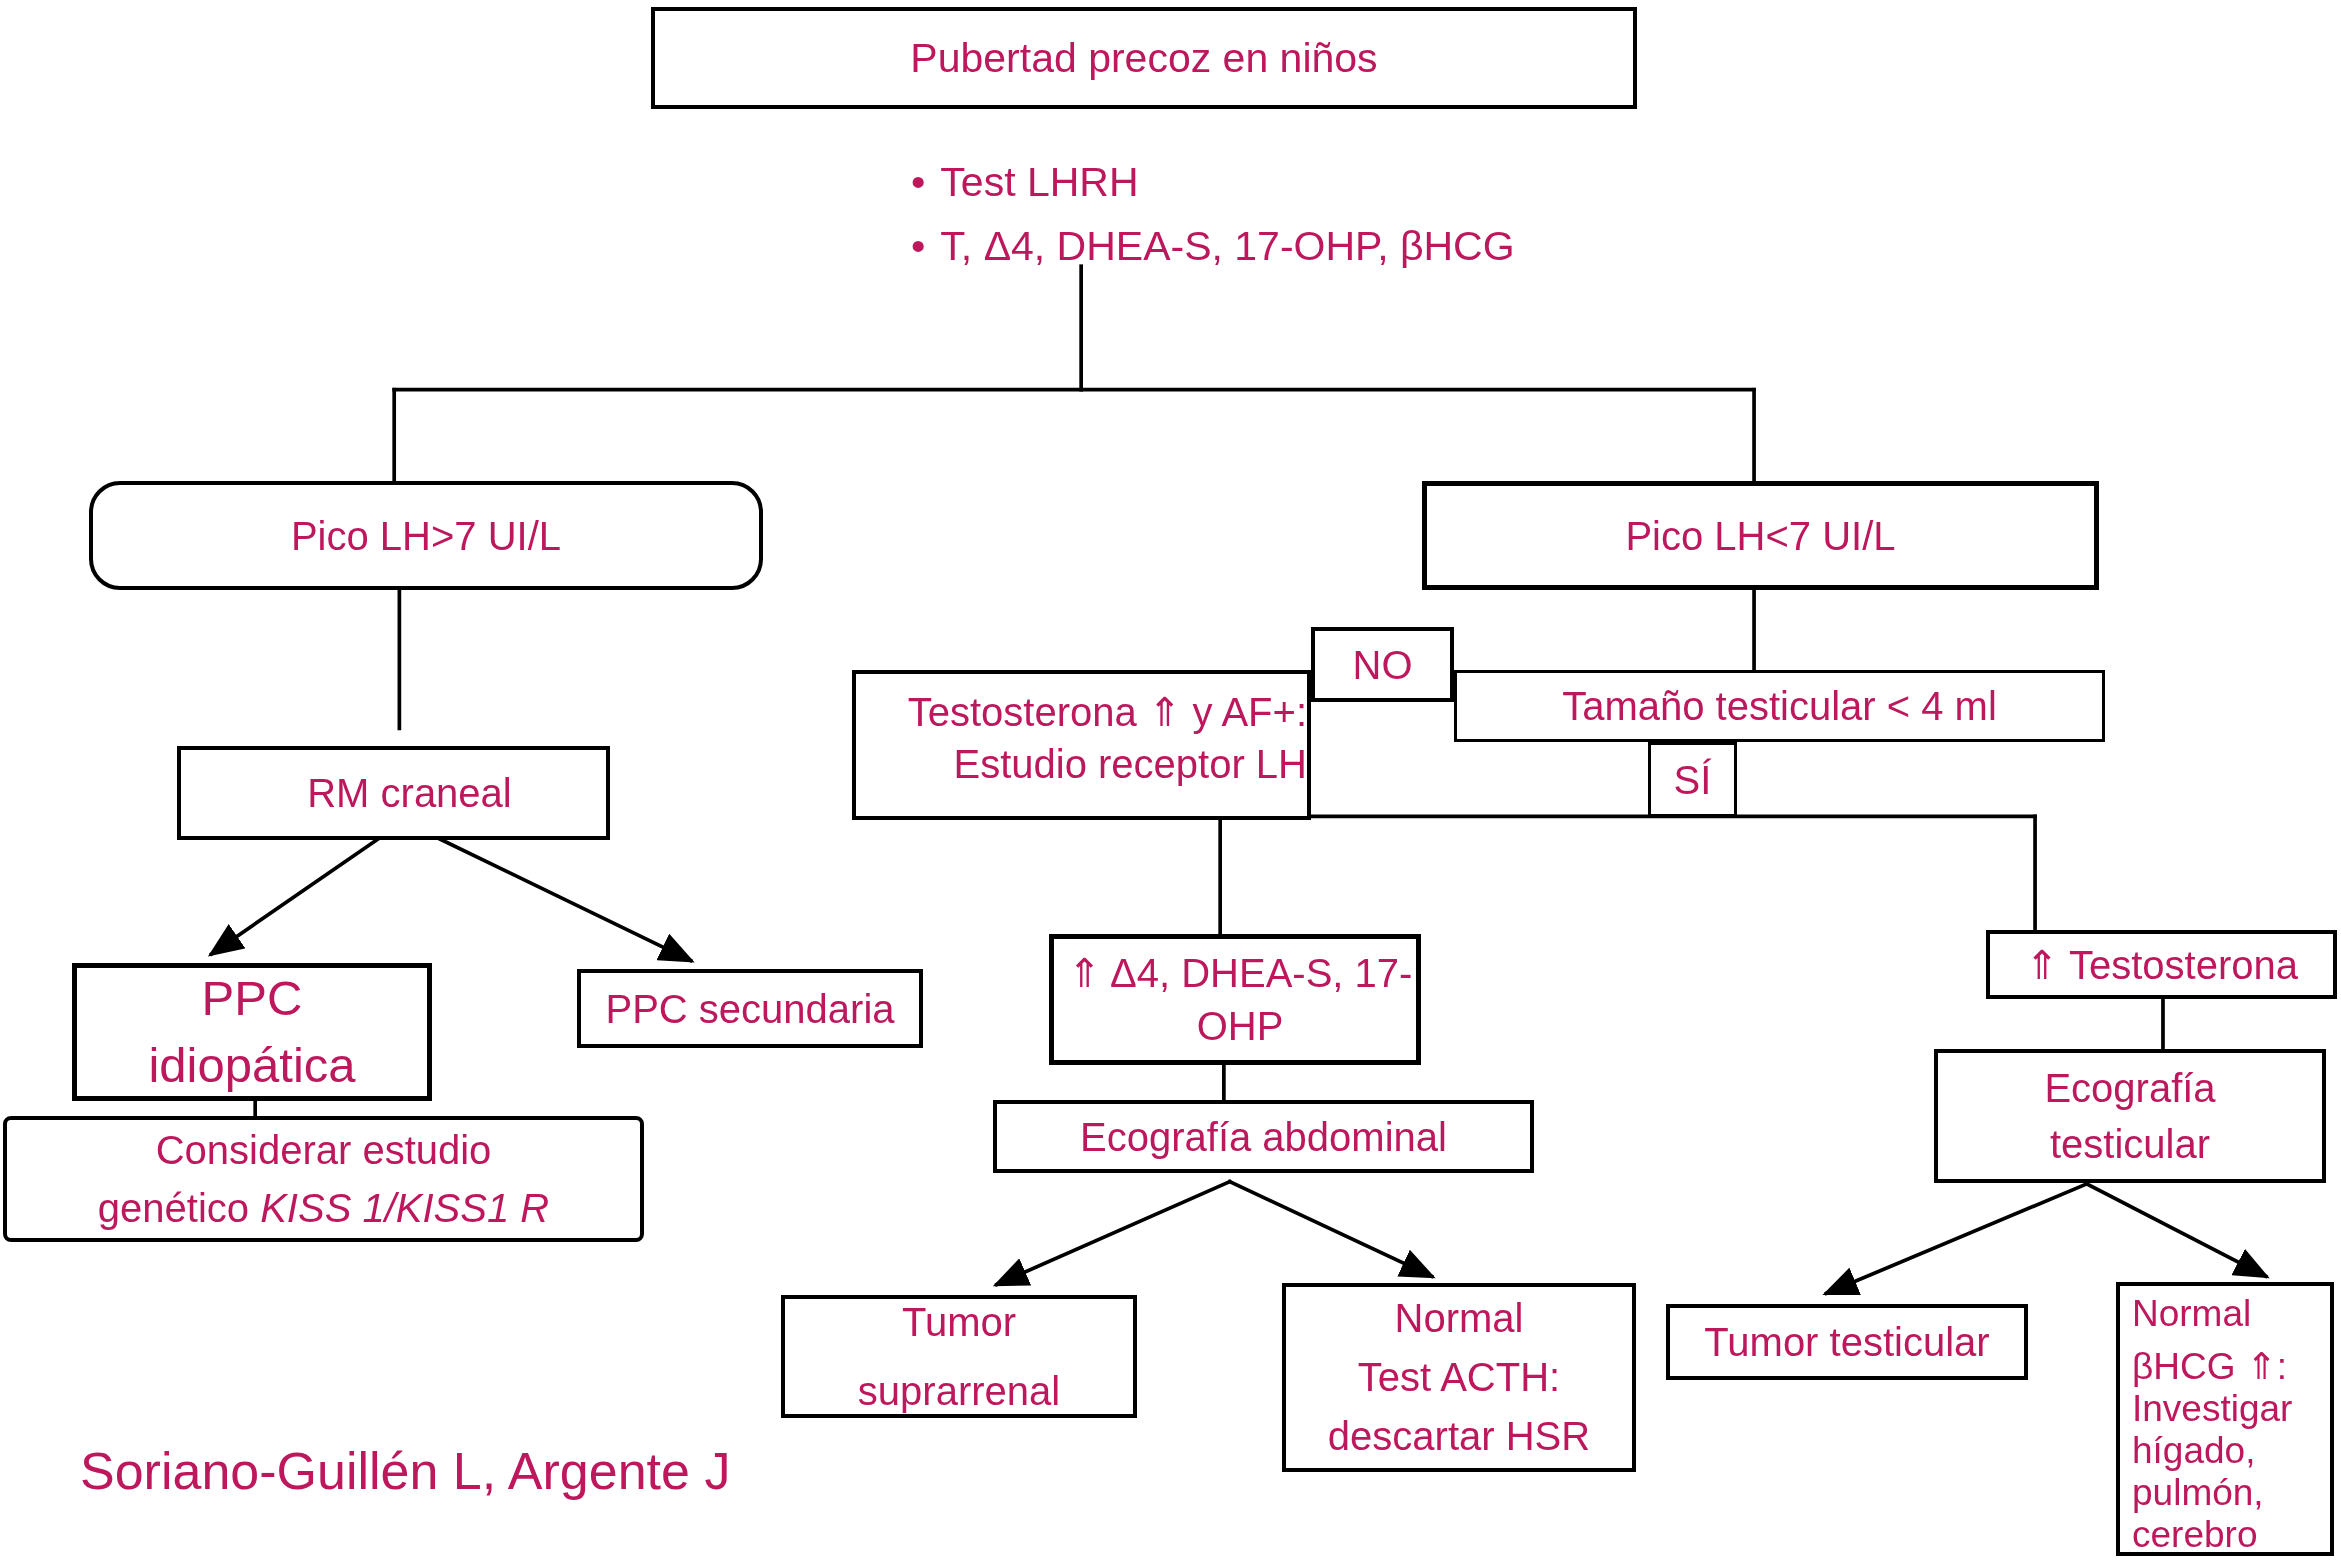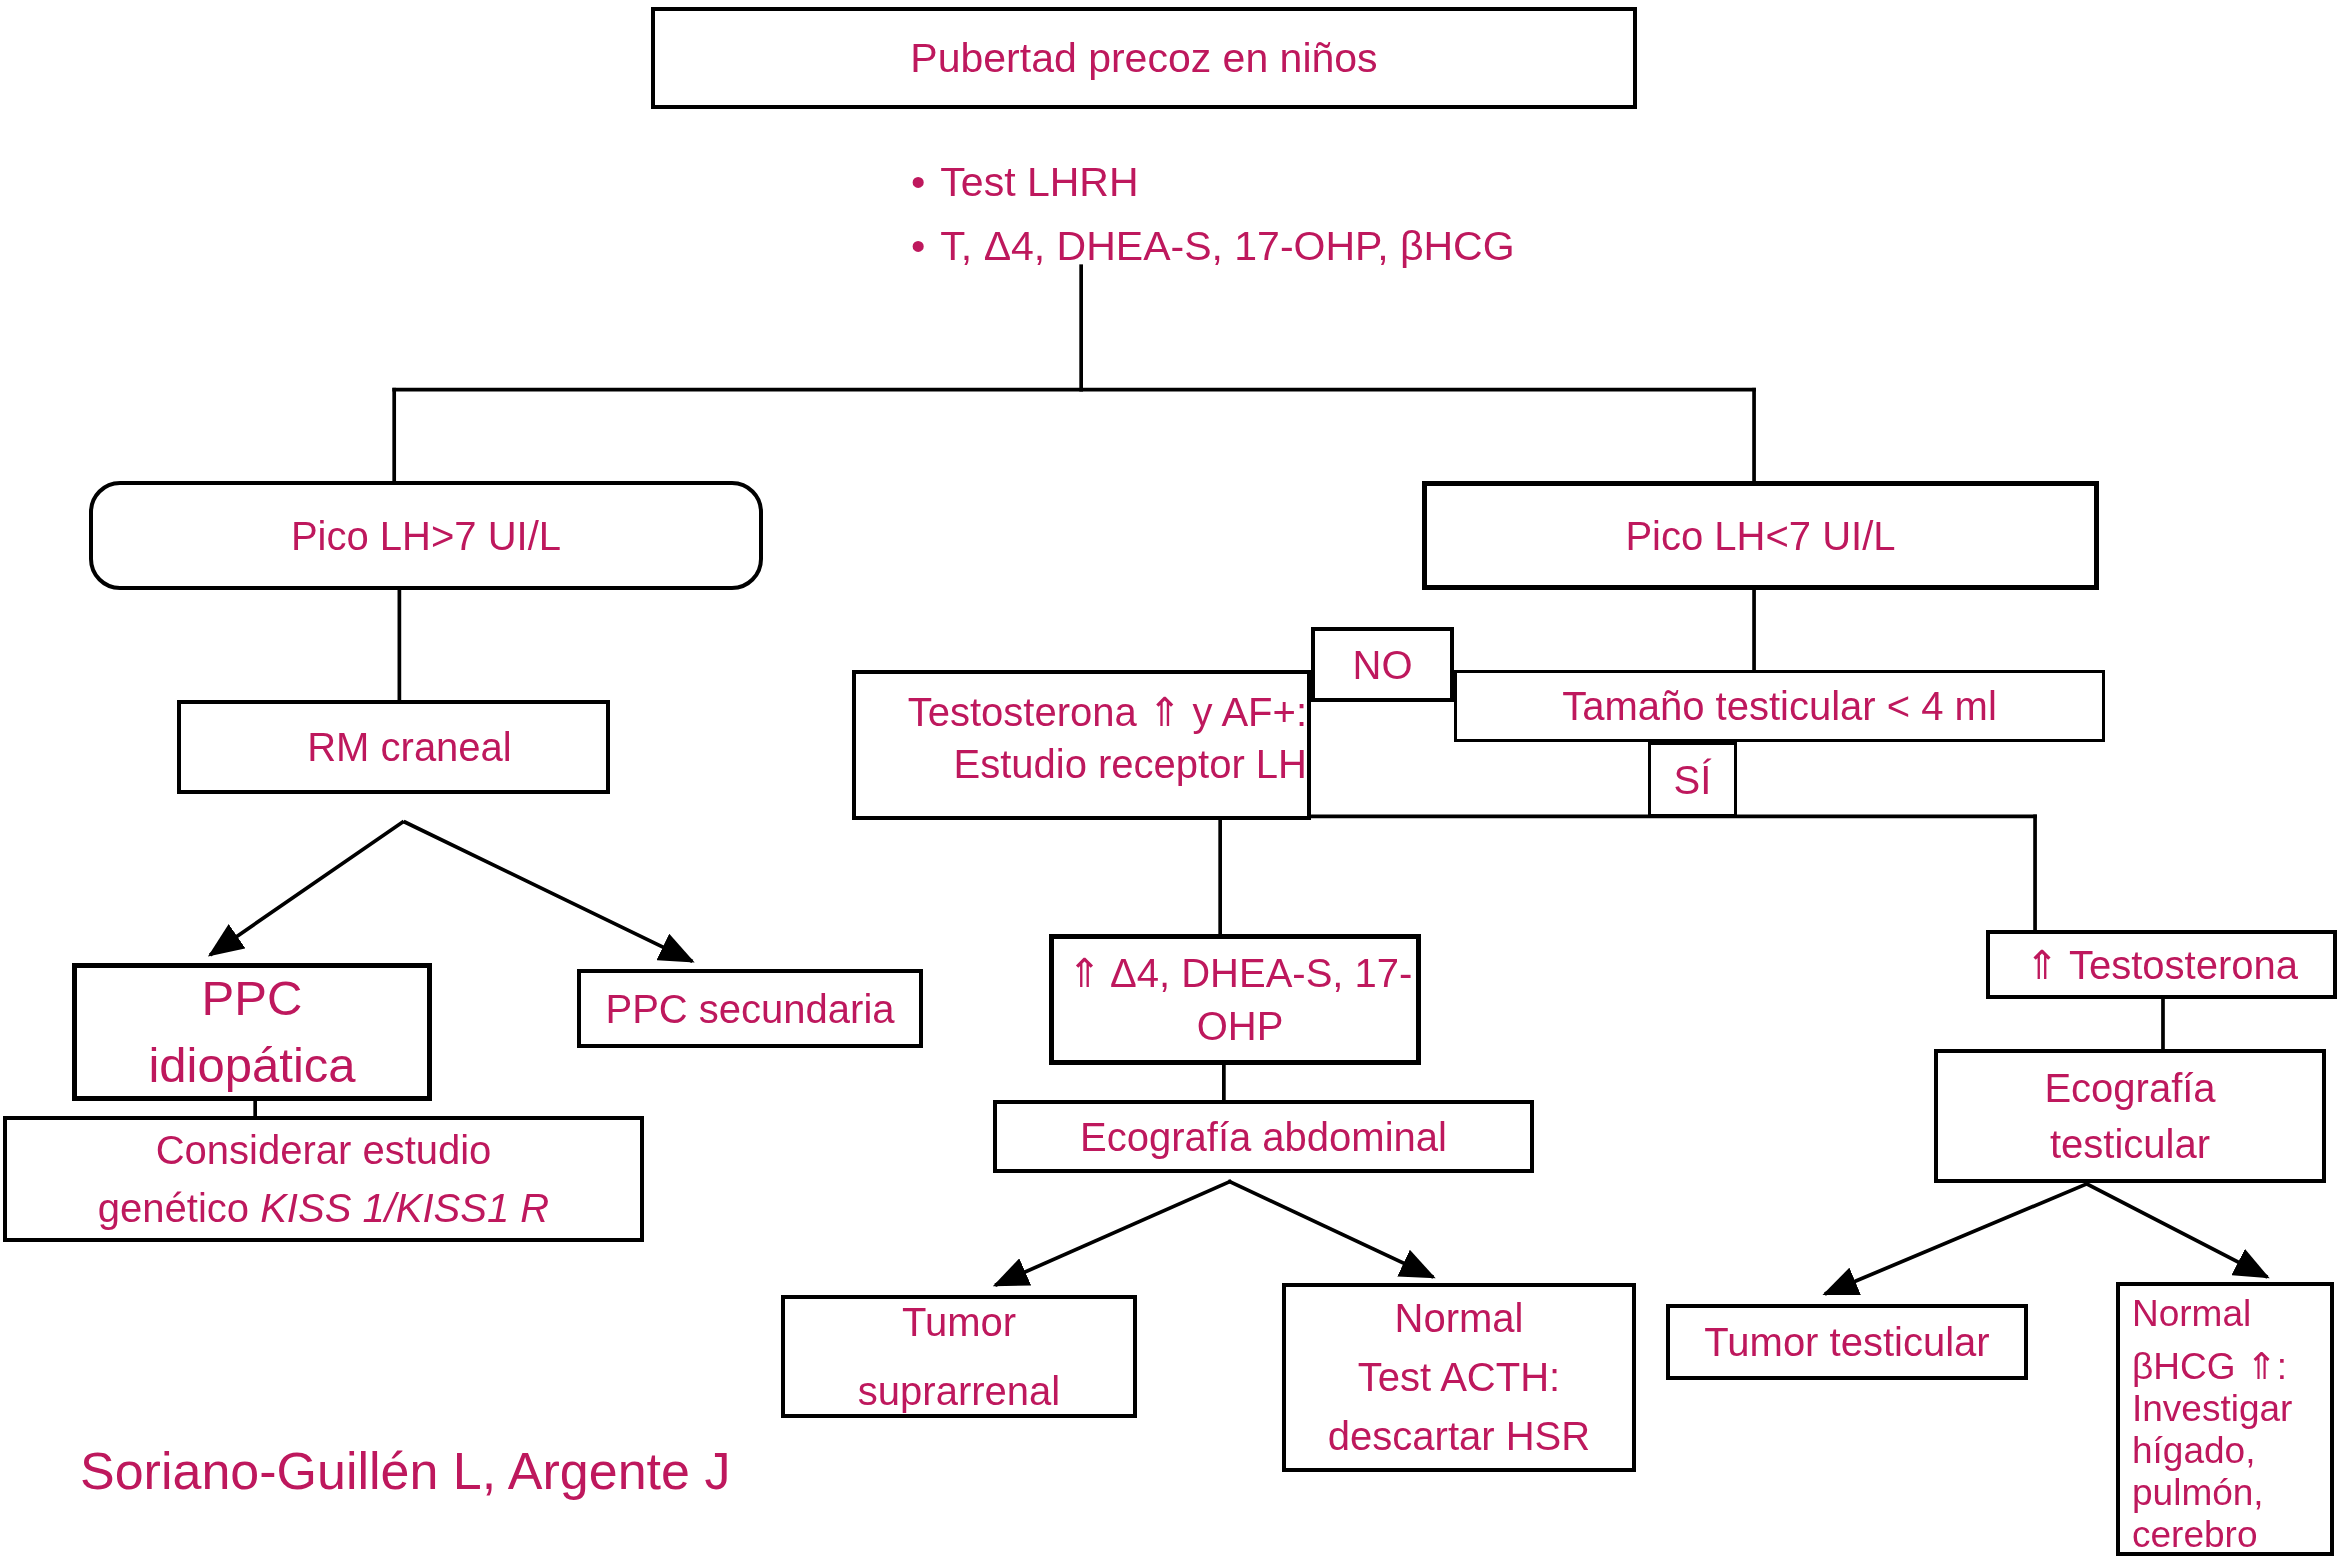"RM craneal" .rm-craneal { top: 700px -> 746px }
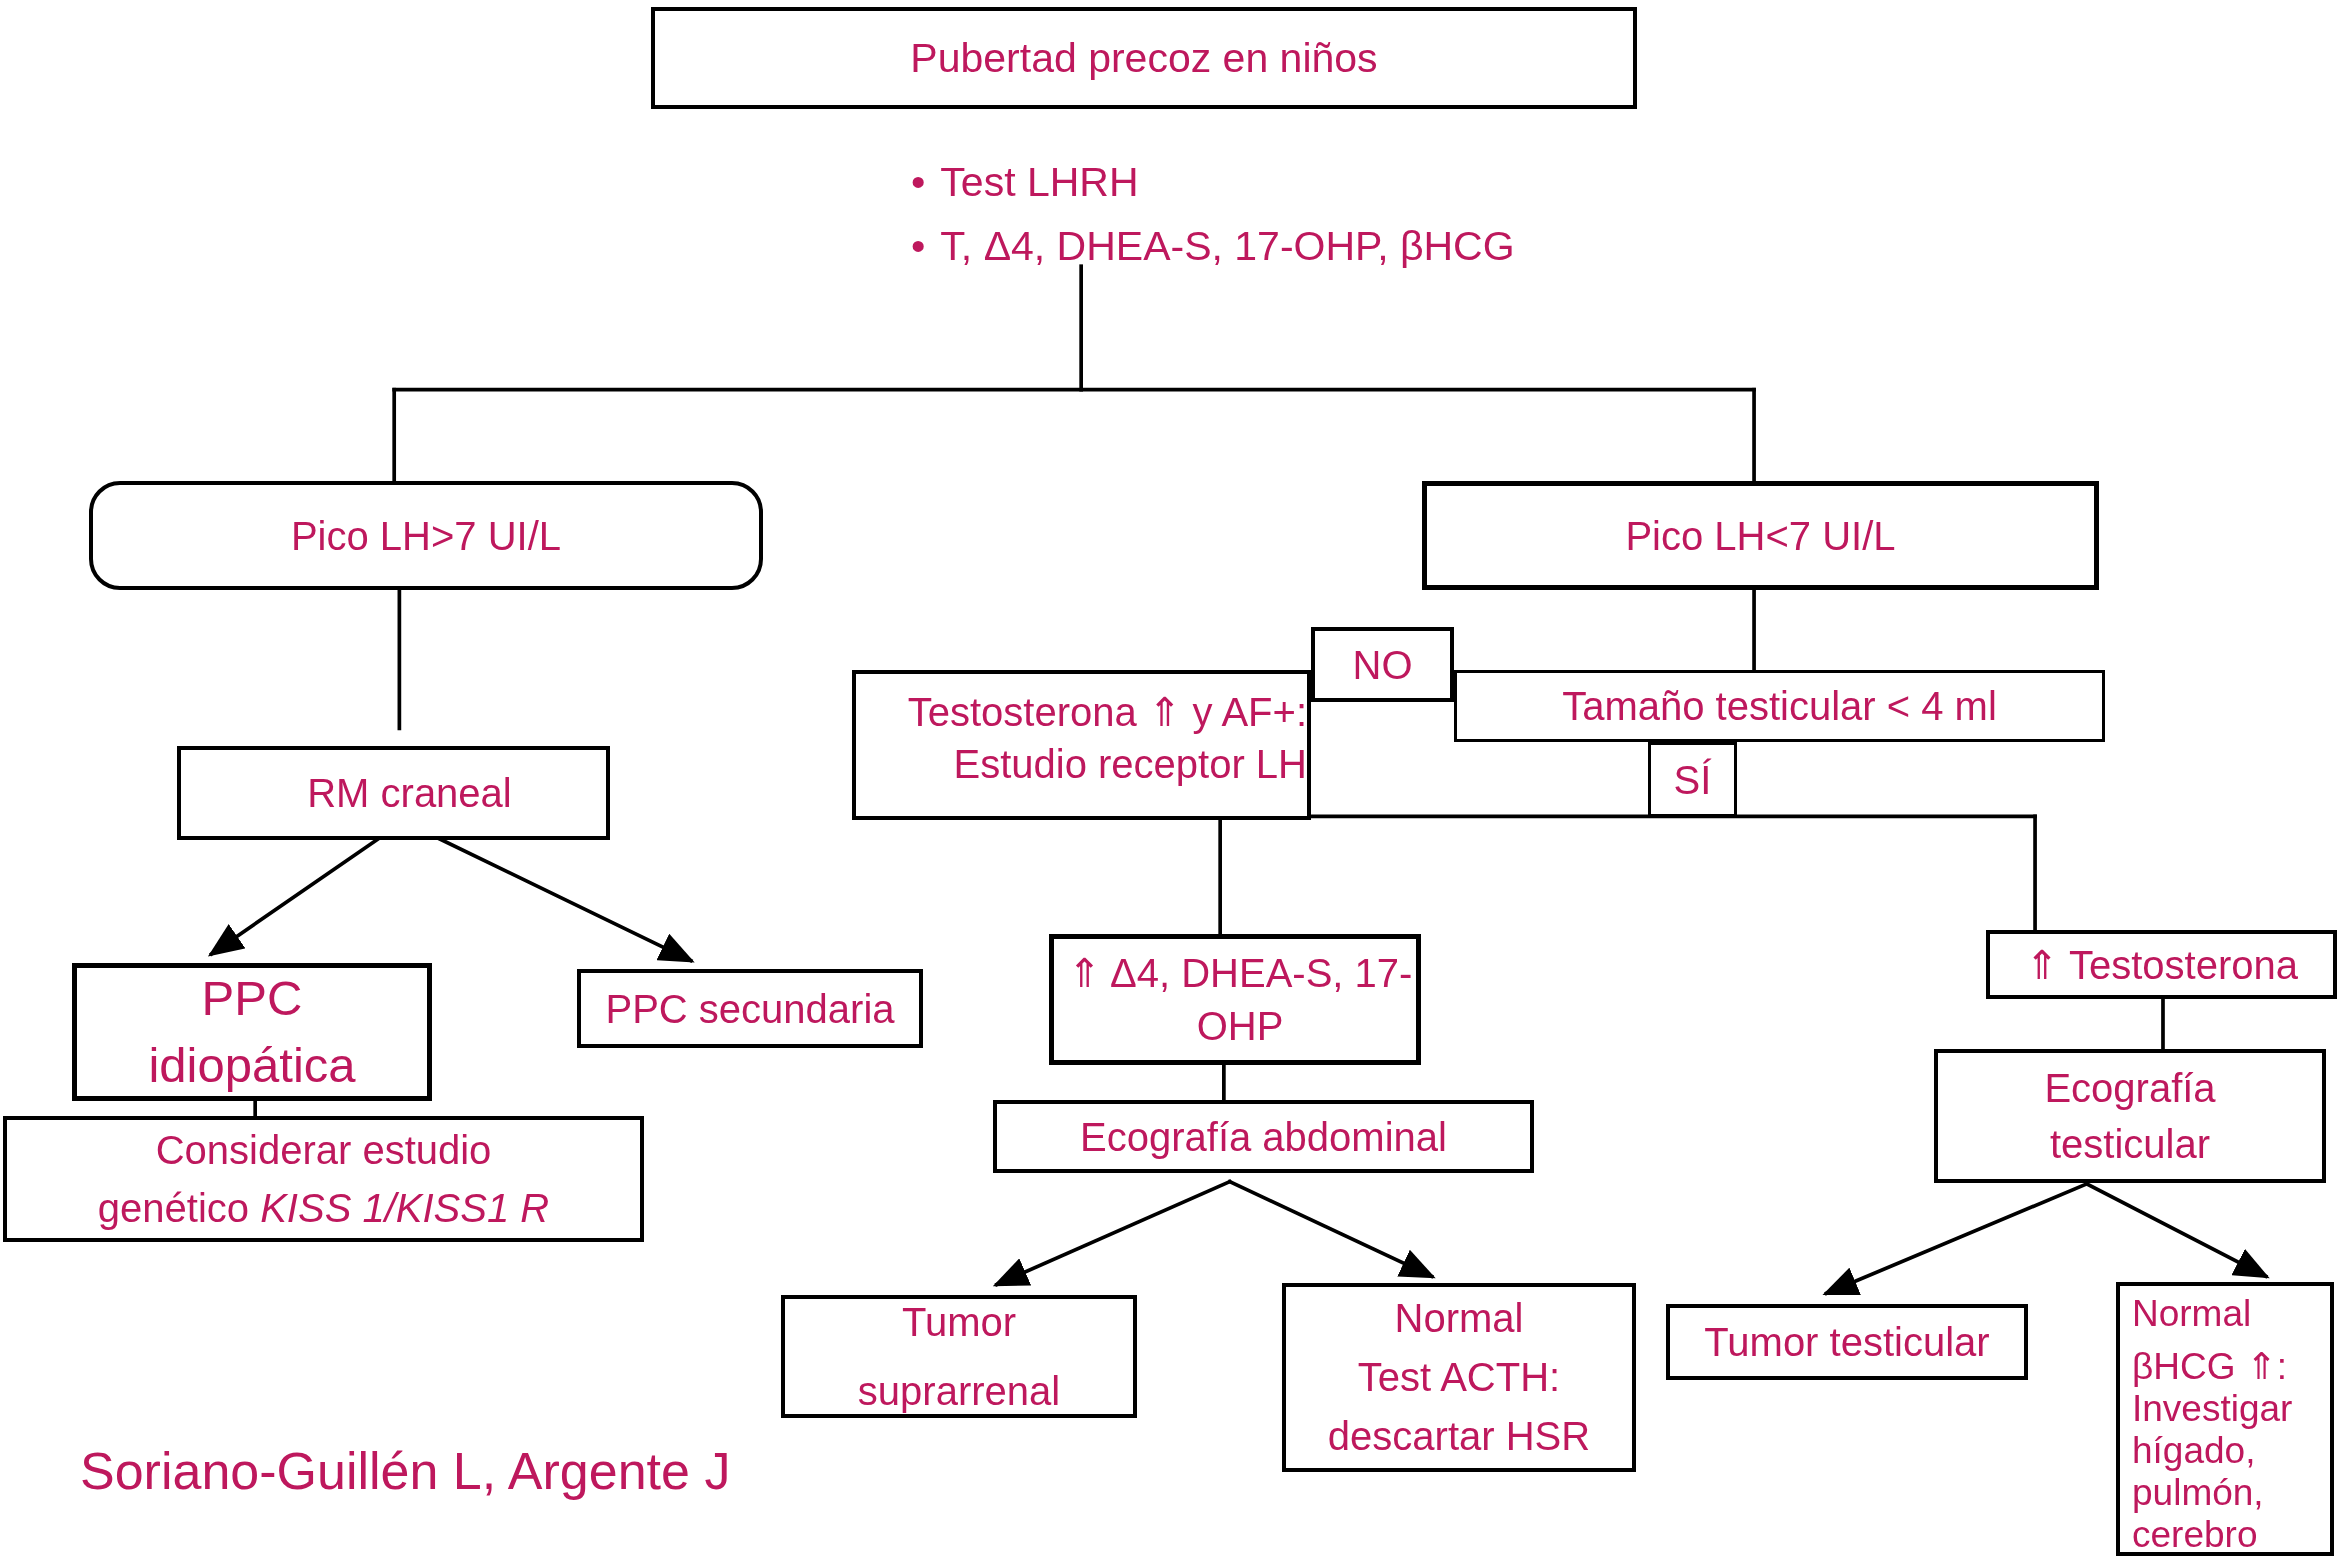"Considerar estudio" .considerar { border-radius: none -> 8px }
